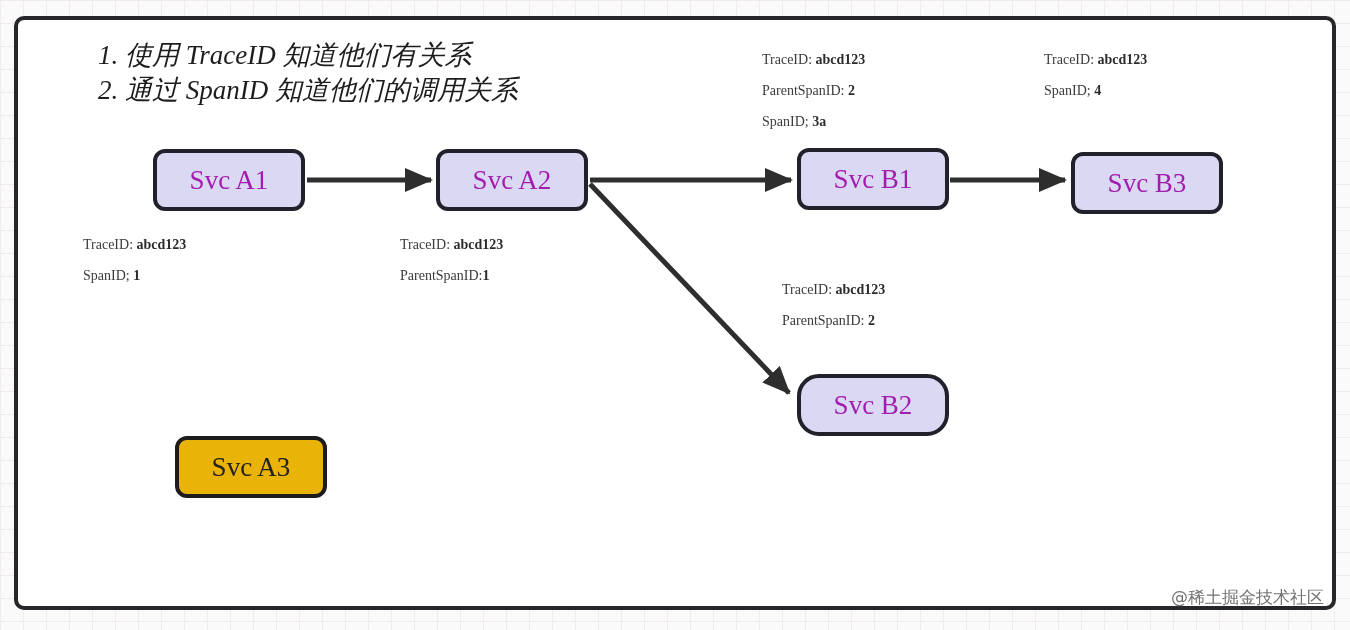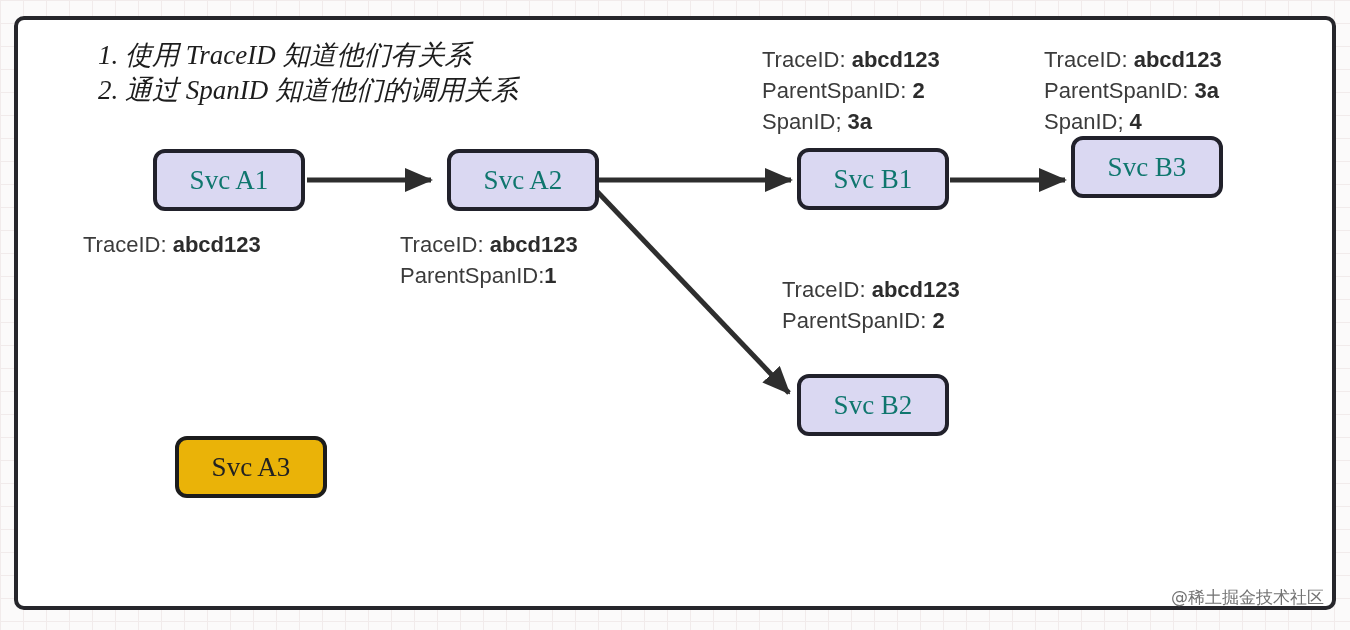"TraceID: abcd123" .spanlabel { font-family: Liberation Sans, sans-serif -> Liberation Serif, serif; font-size: 22px -> 14px }
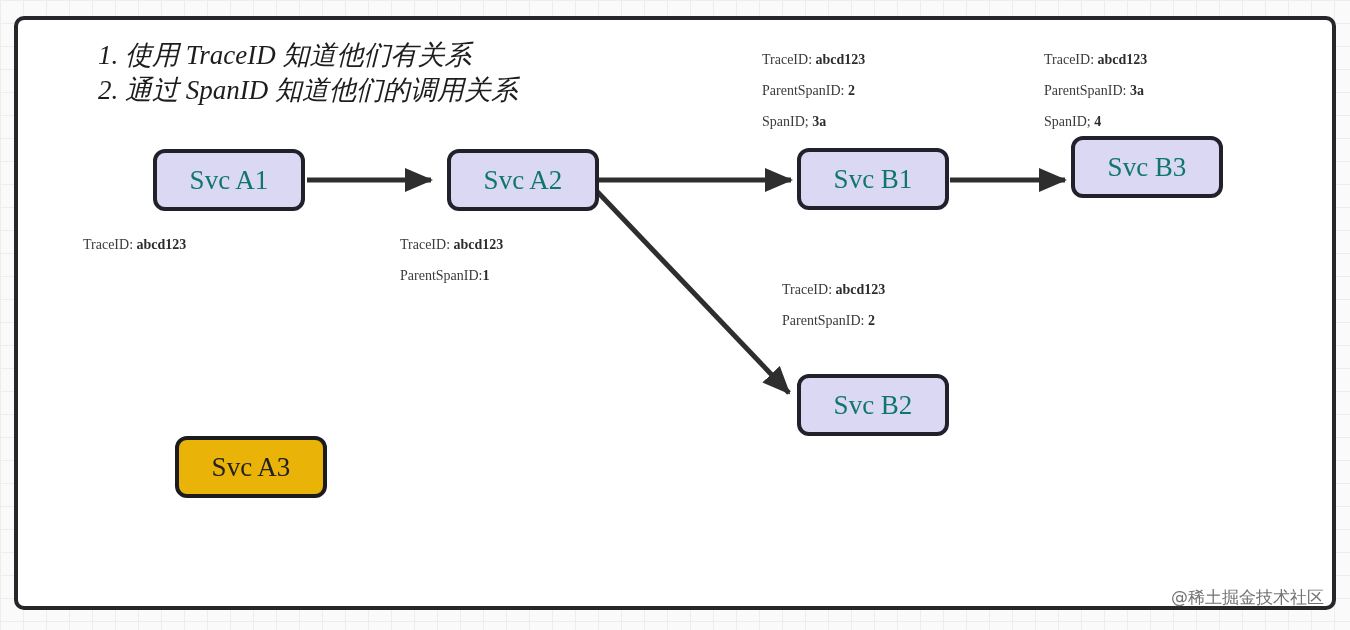"ParentSpanID: 3a" div { html: <div><span>ParentSpanID: </span><b>3a</b></div> -> none }
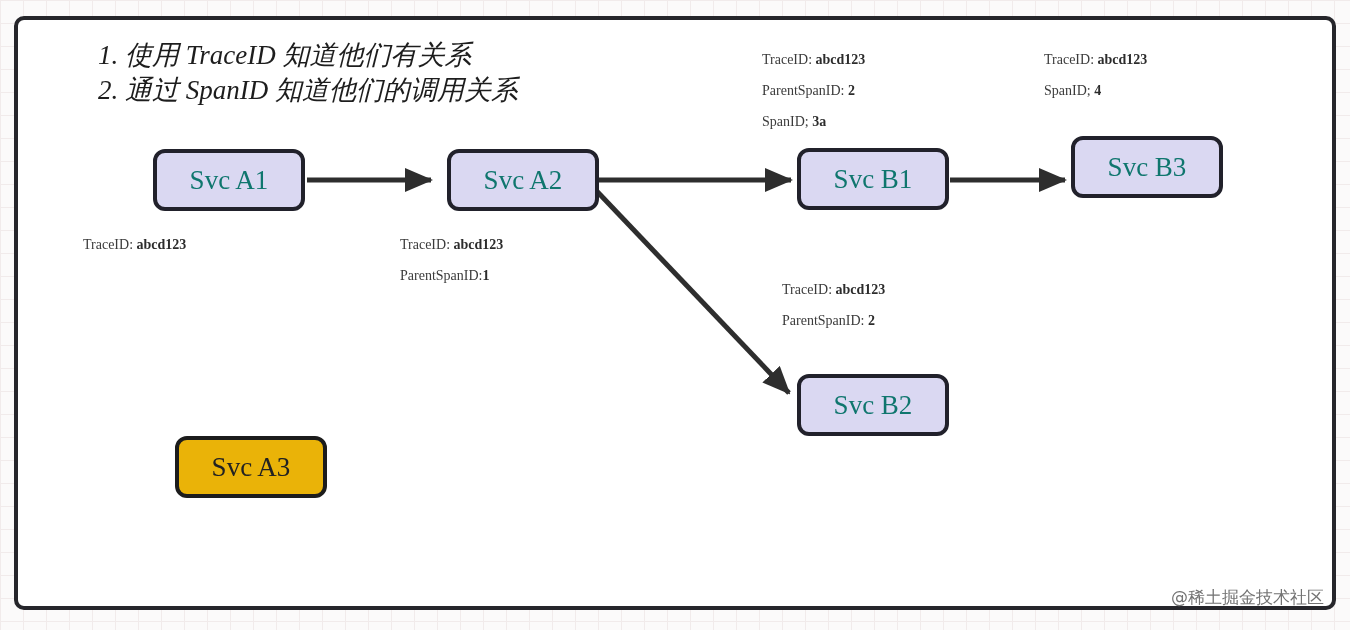"Svc A1" .node { color: #0f766e -> #a21caf }
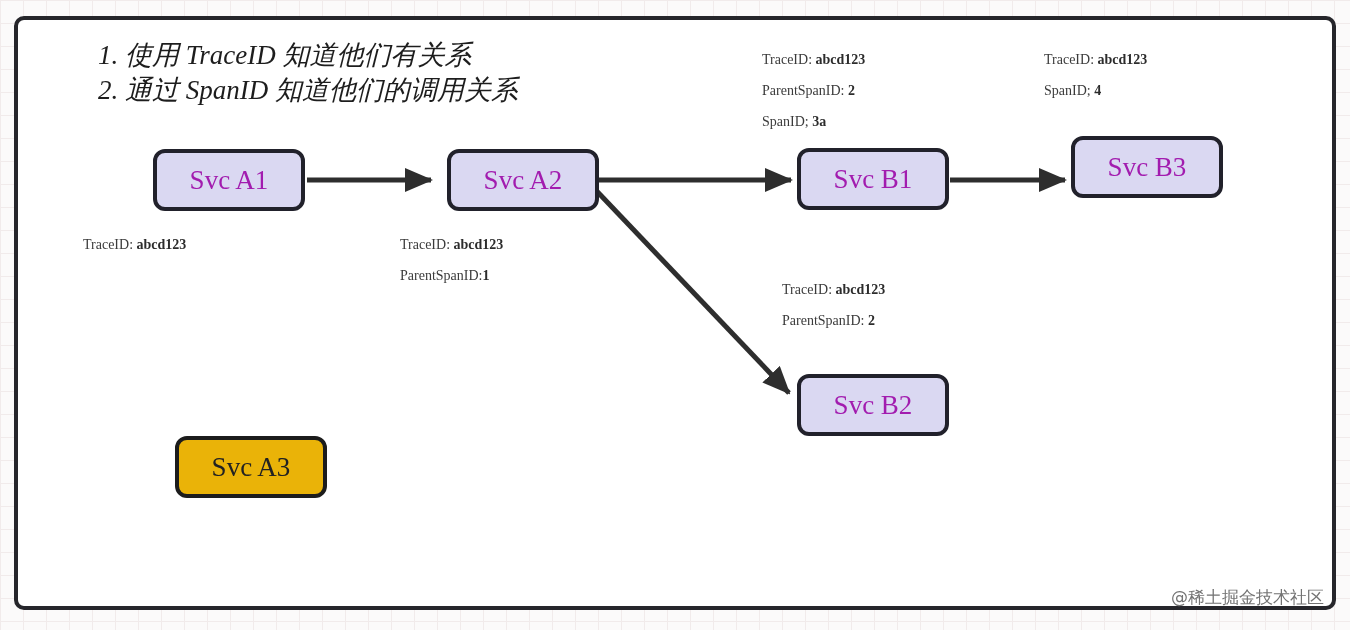"Svc A2" .node-a2 { left: 447px -> 436px }
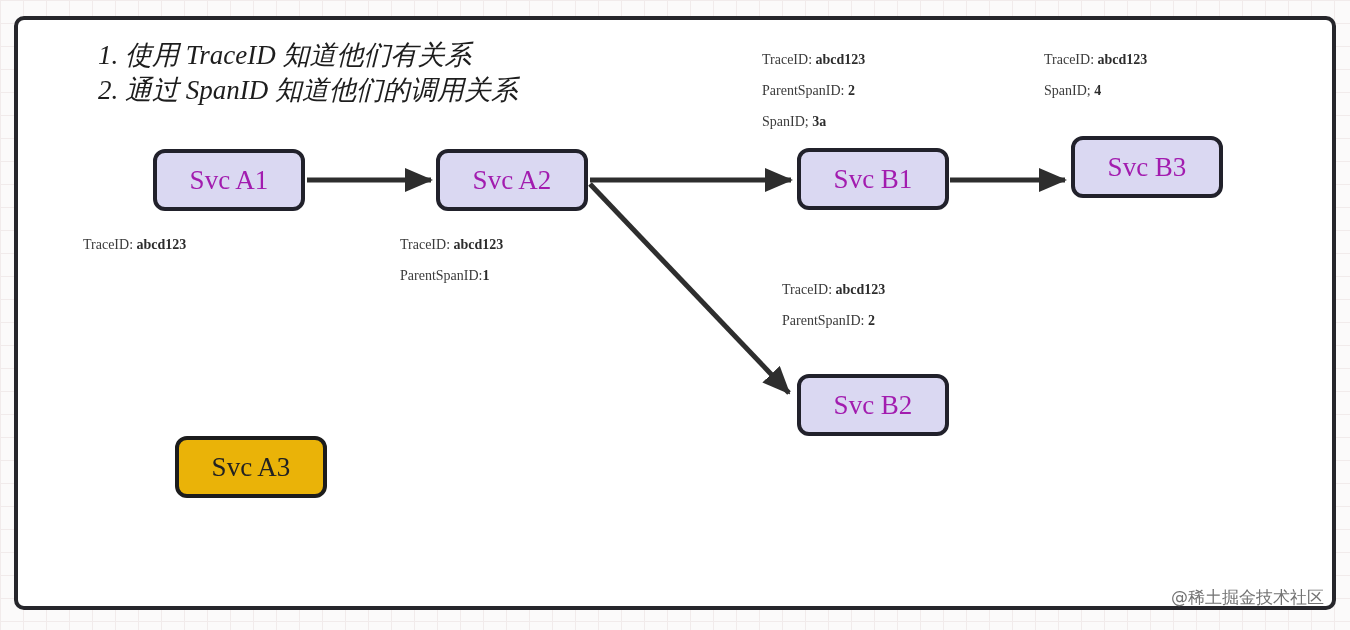"Svc B3" .node-b3 { top: 136px -> 152px }
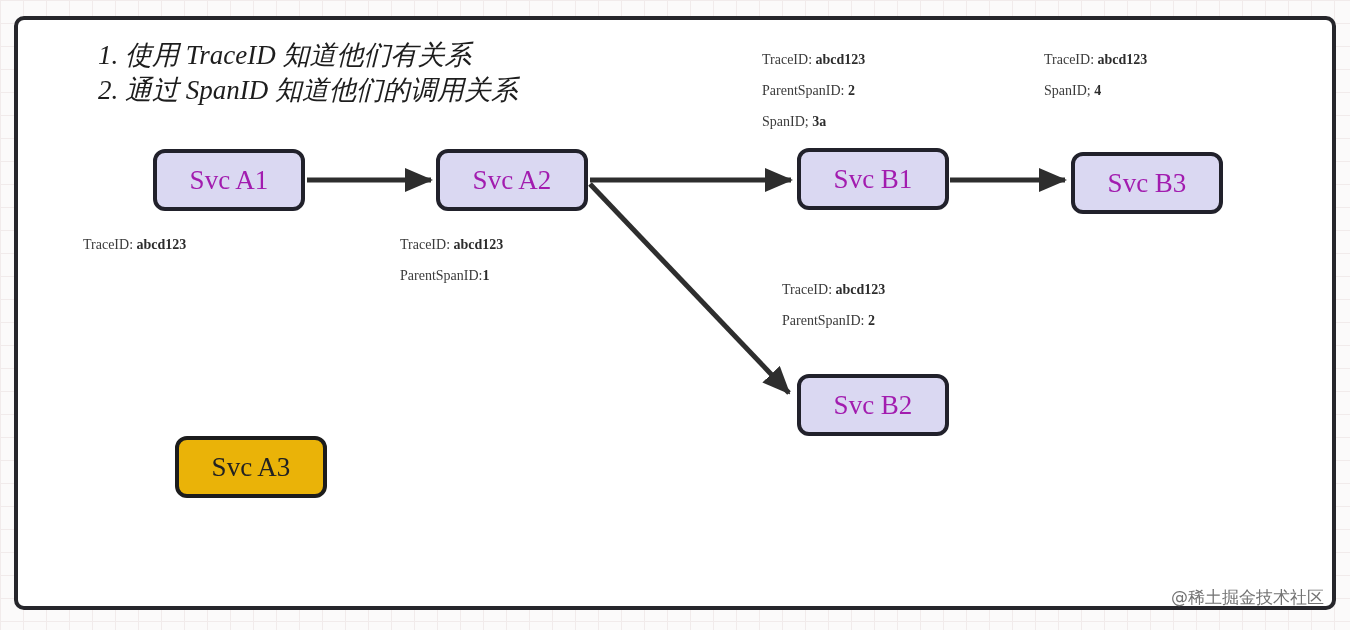"SpanID; 1" div { html: none -> <div><span>SpanID; </span><b>1</b></div> }
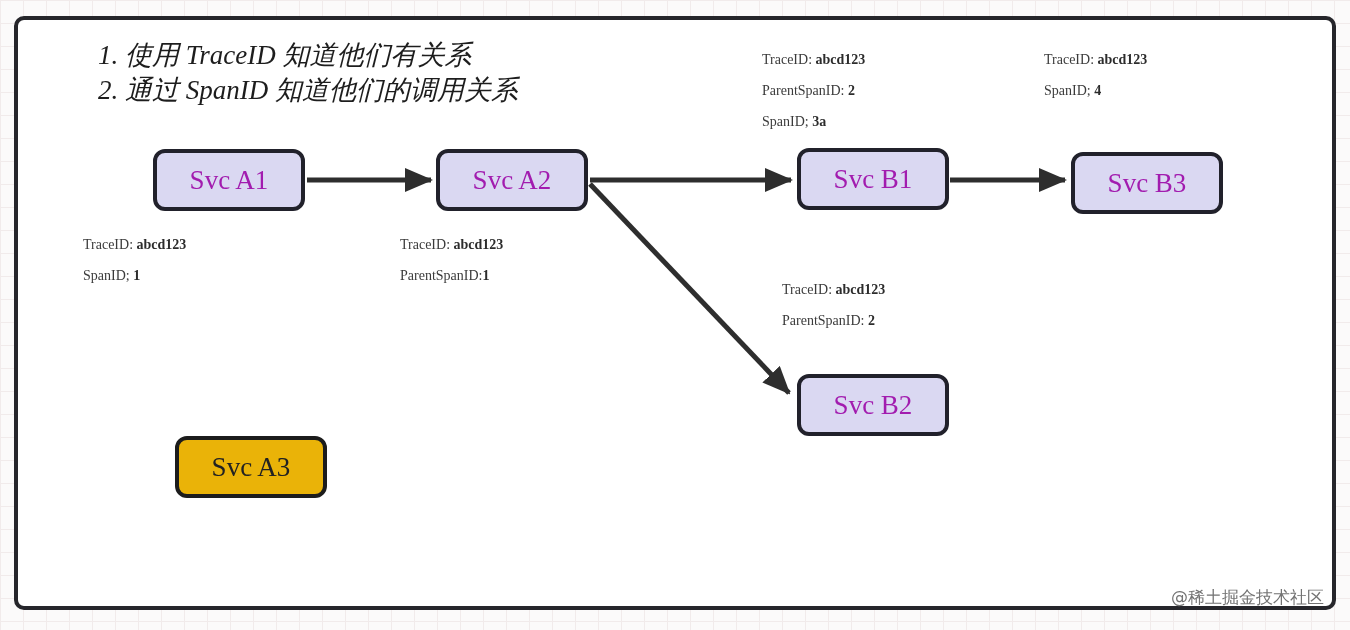"Svc B2" .node-b2 { border-radius: none -> 22px }
